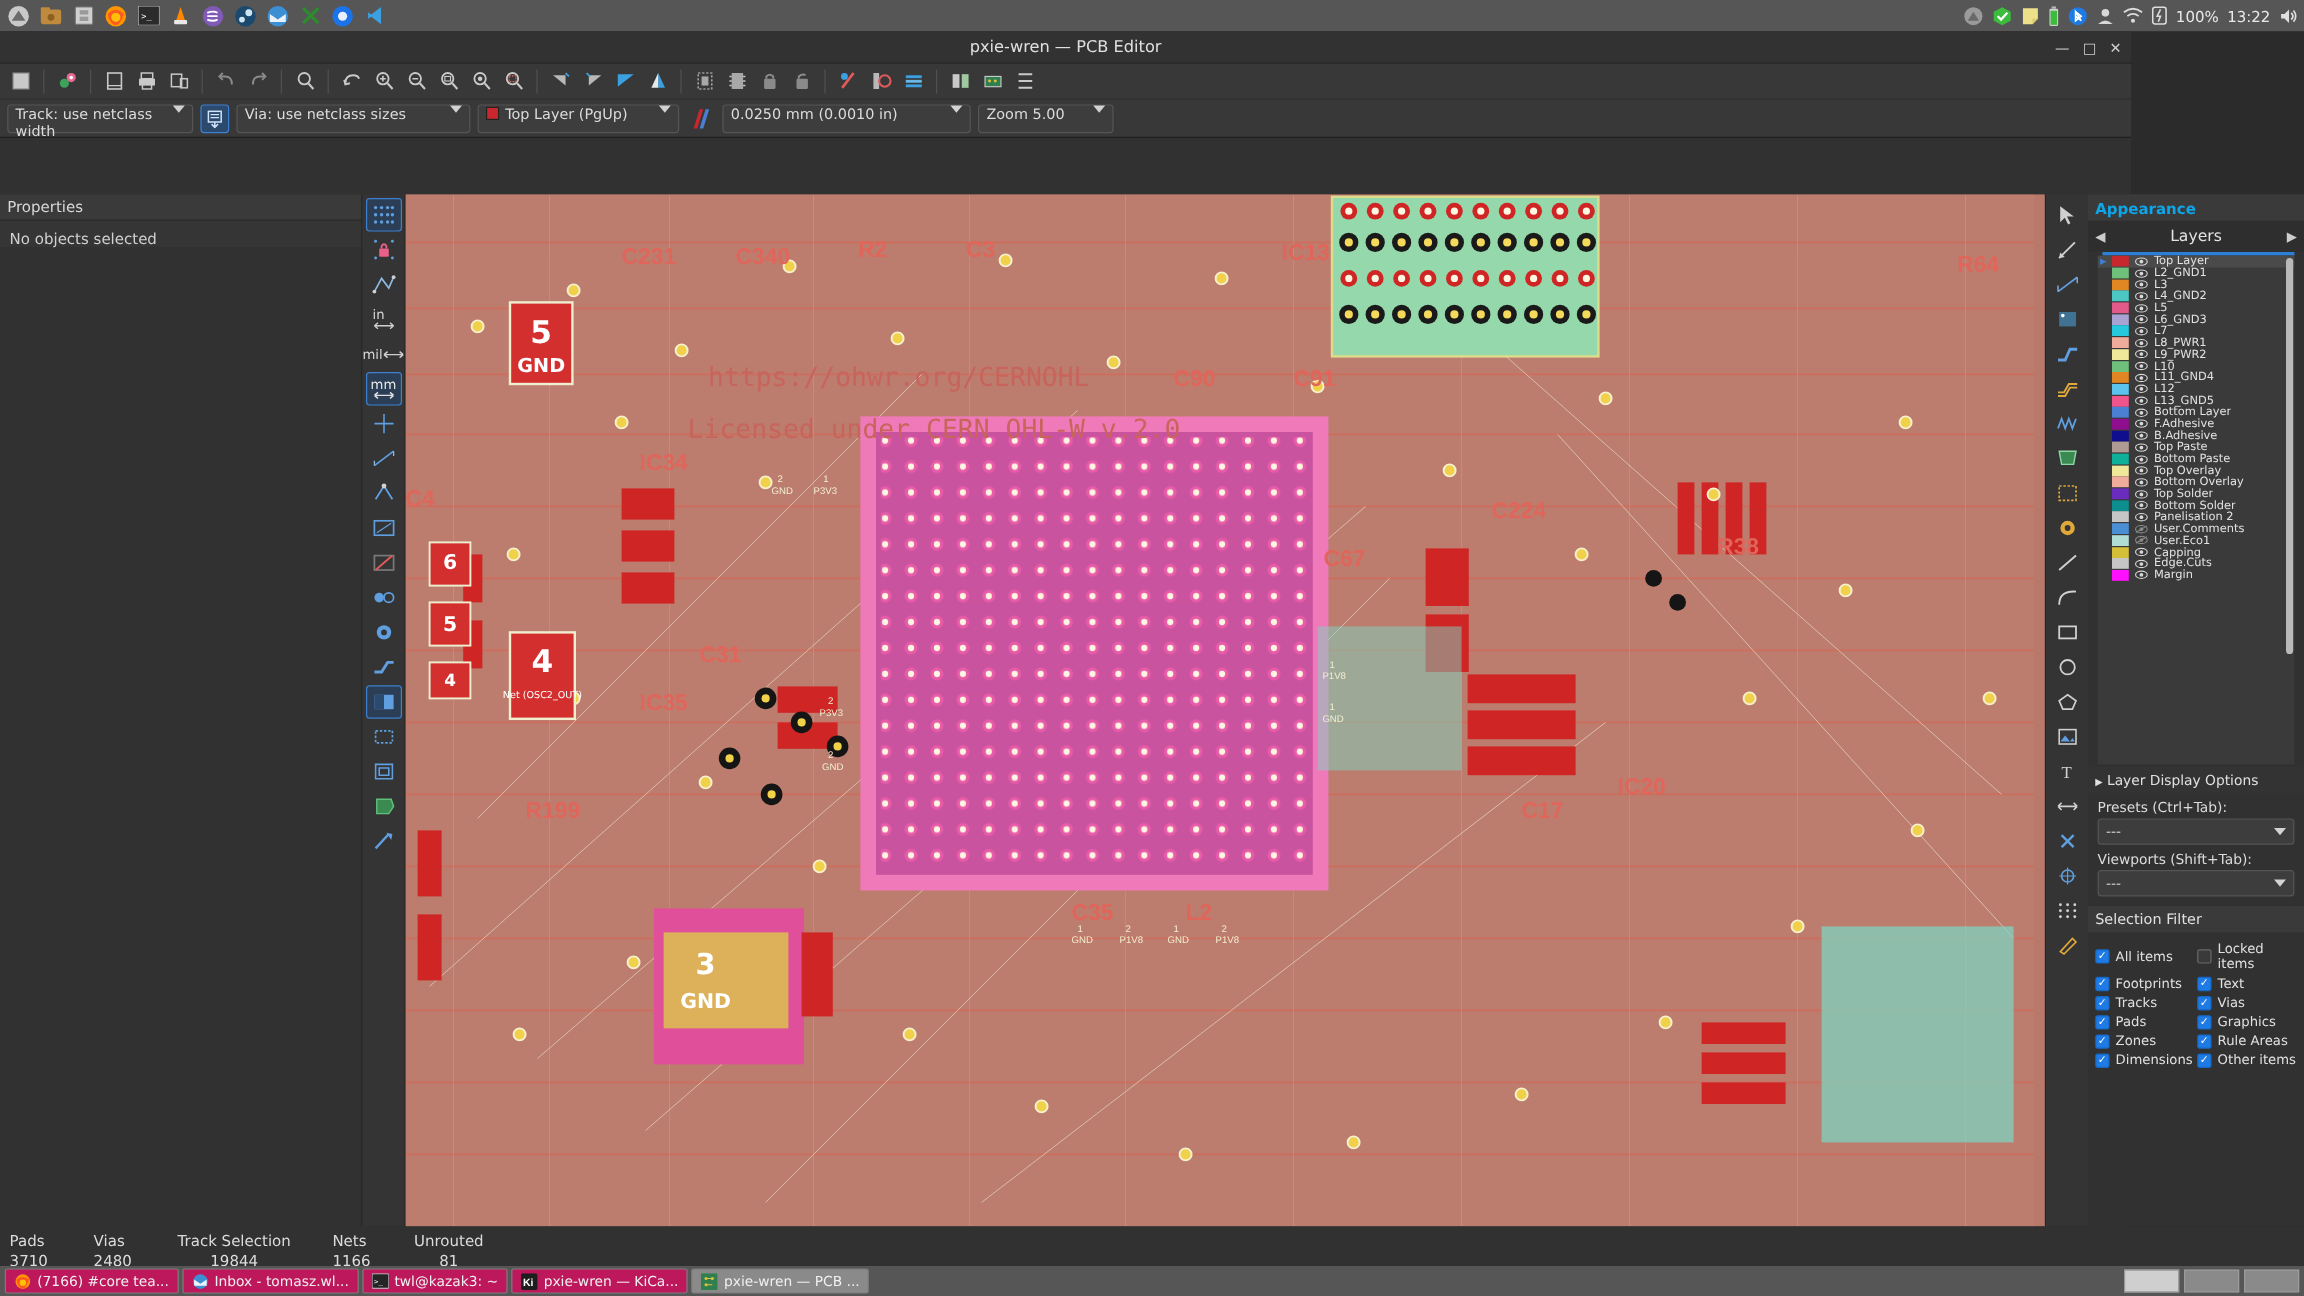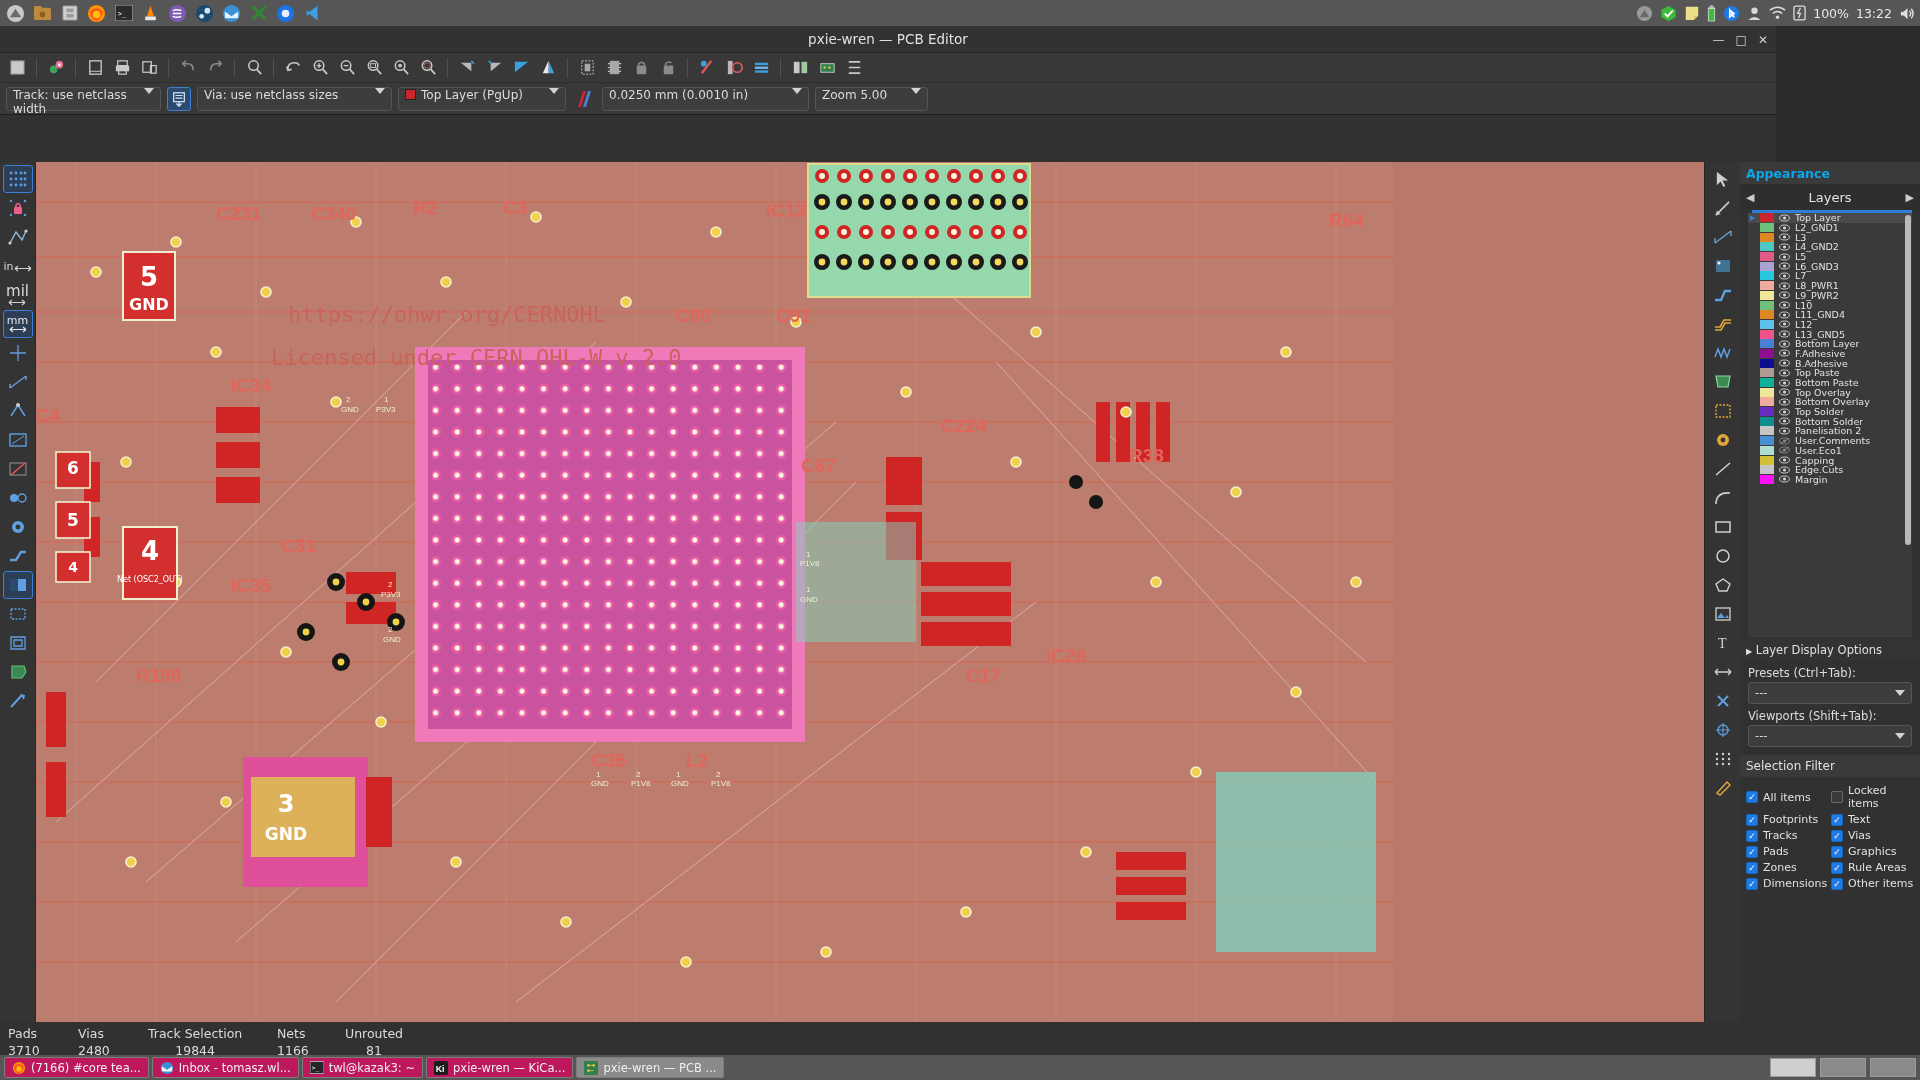"Properties" div.props { html: none -> <div> <div>Properties</div> <div>No objects selected</div> </div> }
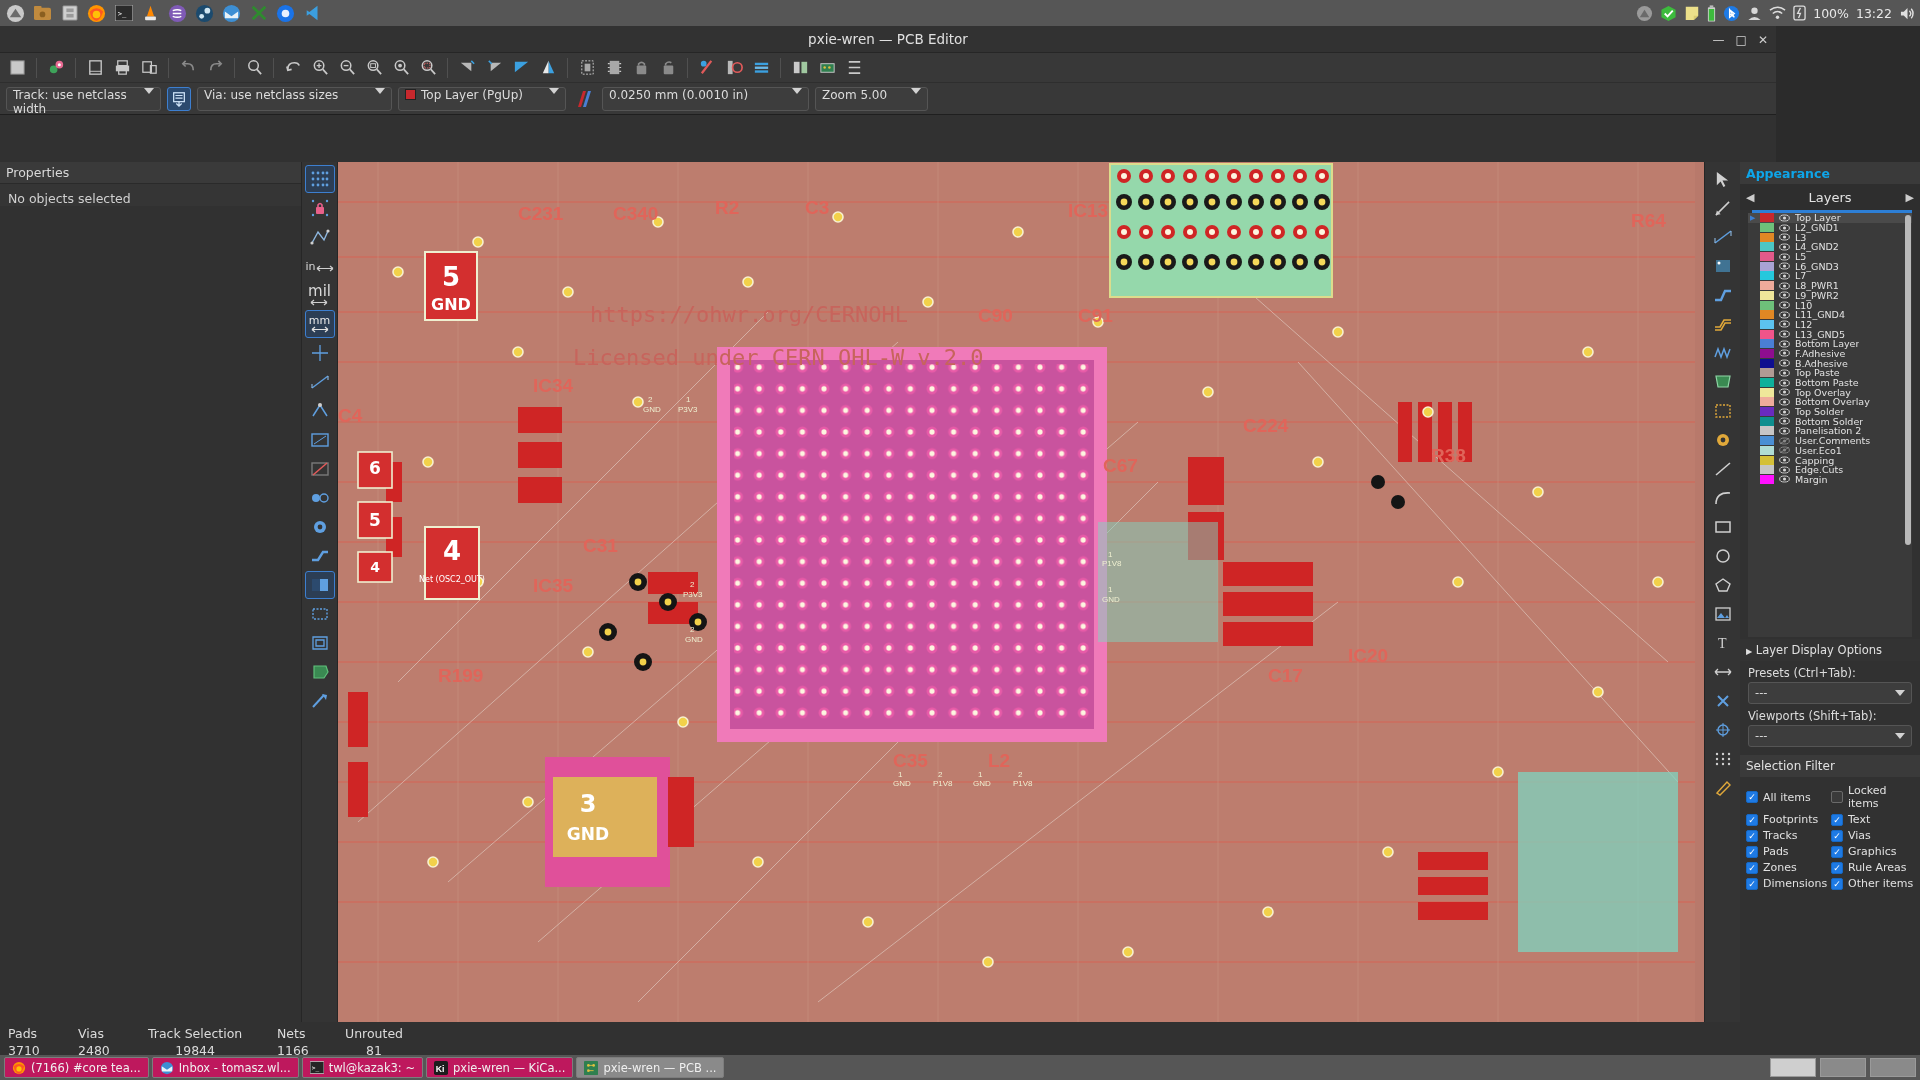"in" span { align-items: flex-end -> flex-start; flex-direction: row -> column }
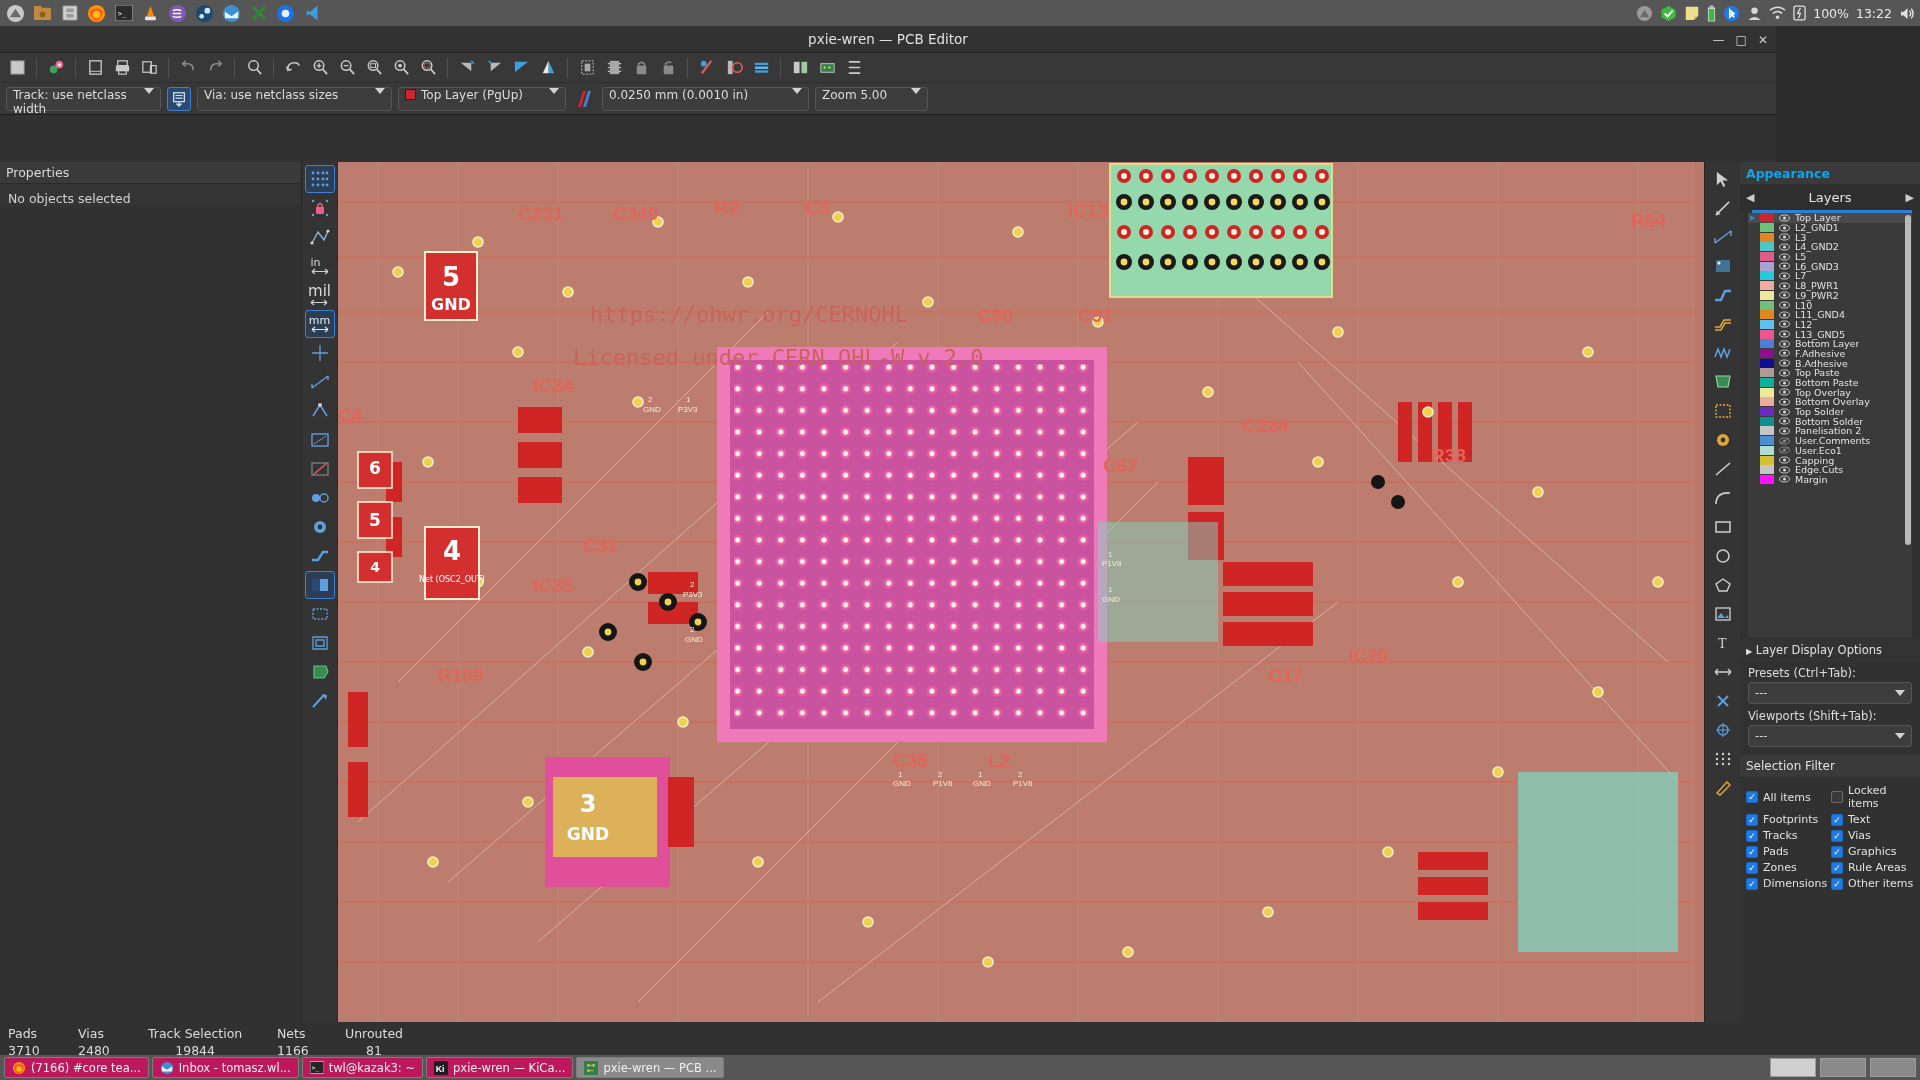"mil" span { flex-direction: column -> row; font-size: 15px -> 11px }
